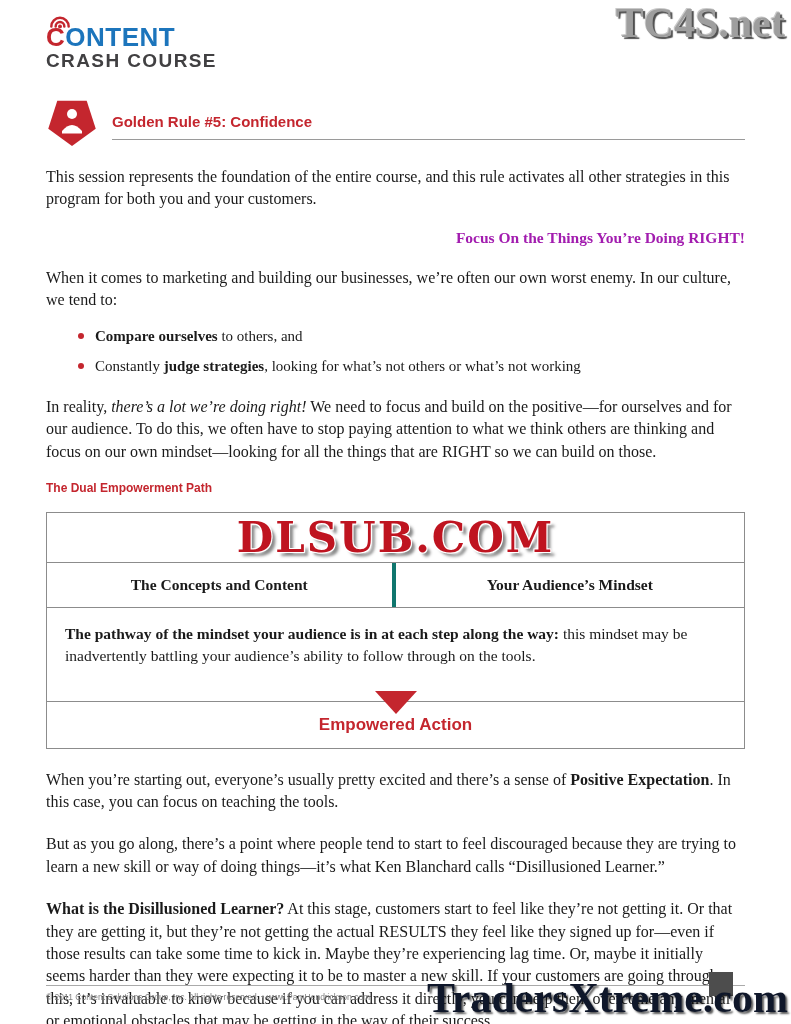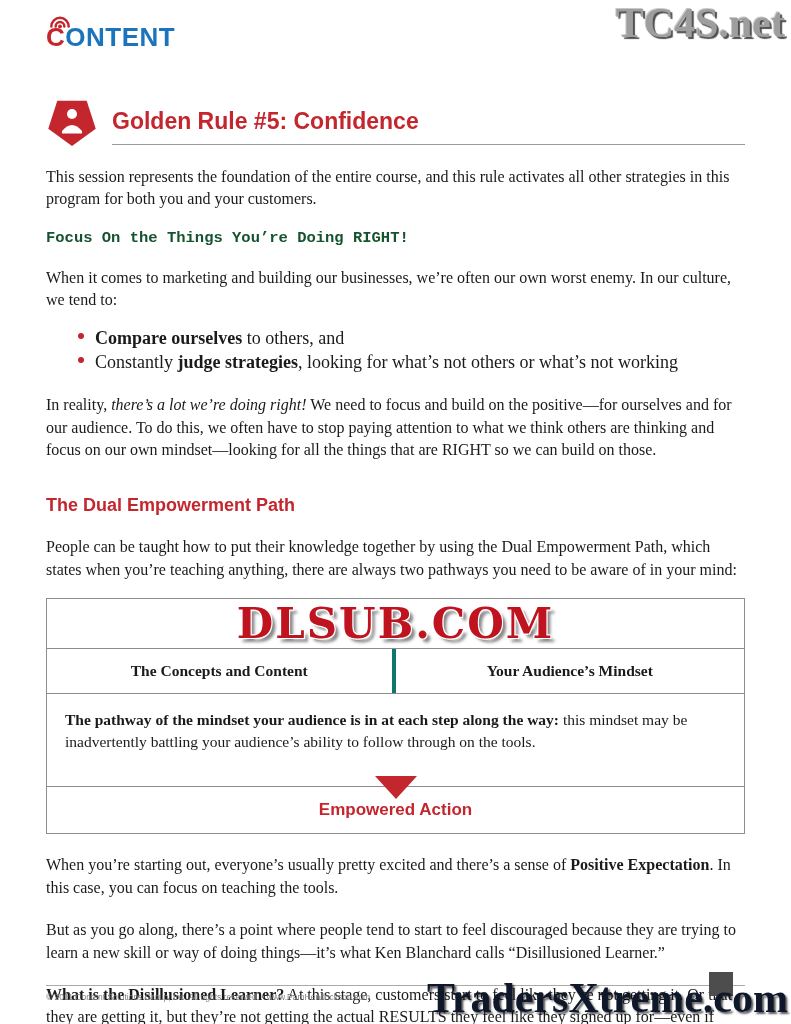"CRASH COURSE" div.logo-line2 { html: none -> <div>CRASH COURSE</div> }
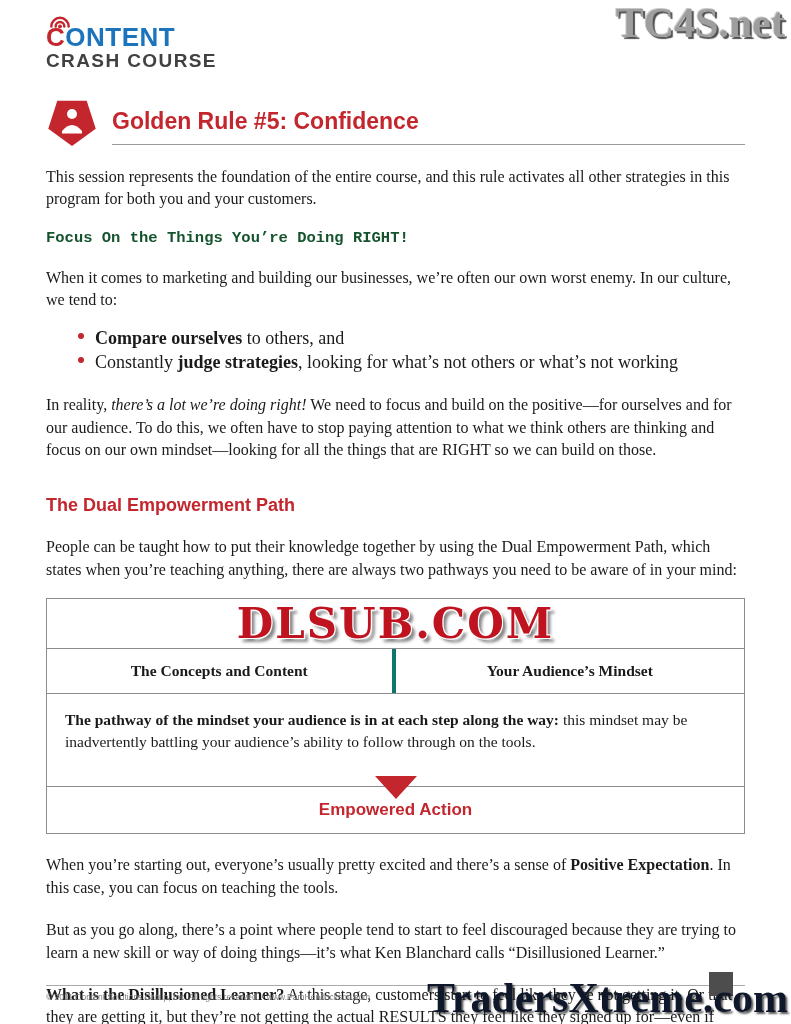"Golden Rule #5: Confidence" .page-title { font-size: 23px -> 15px }
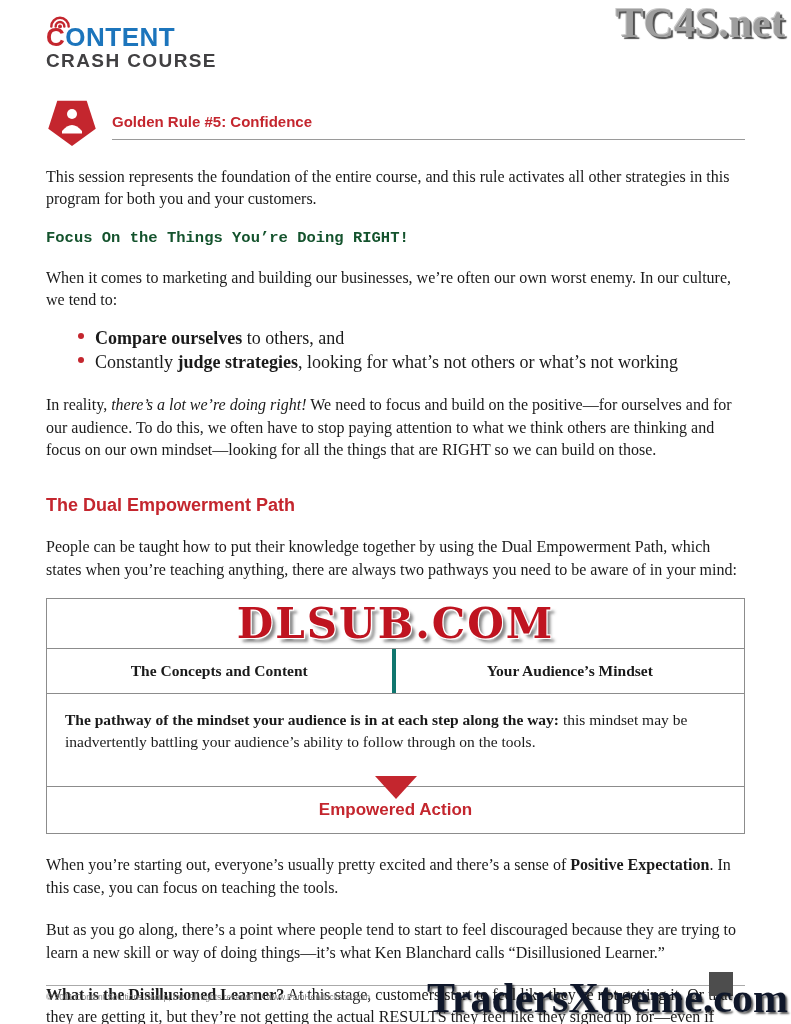"Focus On the Things You’re" .focus-heading { color: #14532d -> #a21caf; font-family: Liberation Mono, monospace -> Liberation Serif, serif; text-align: left -> right }
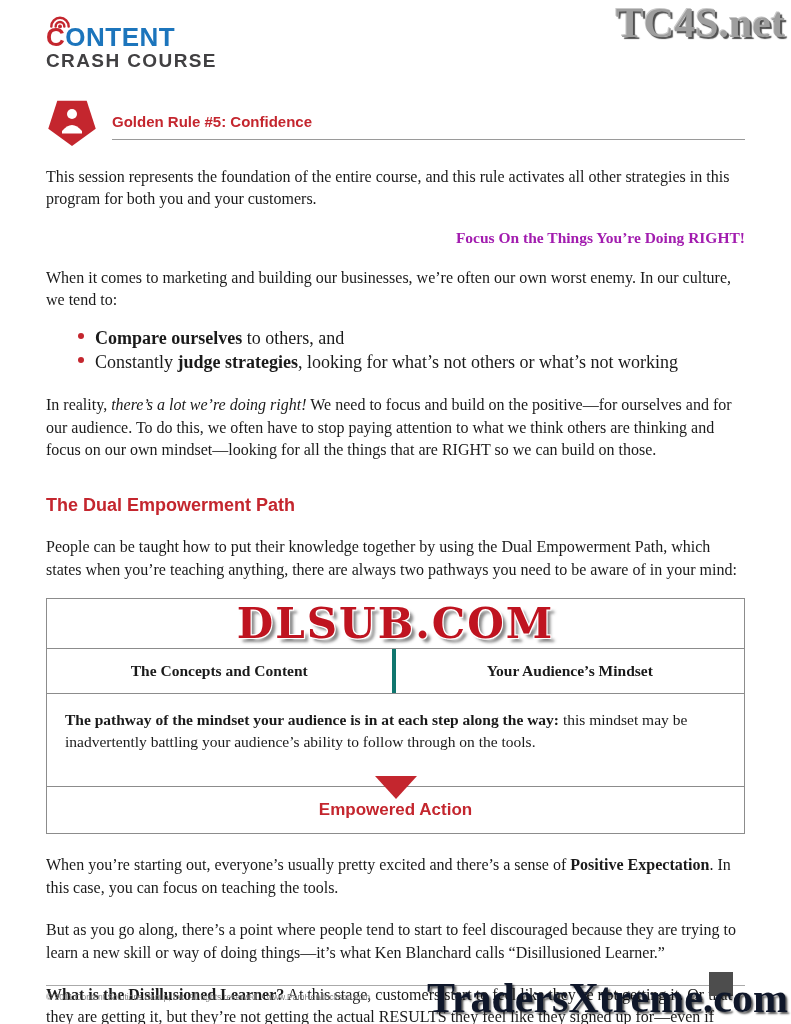"Compare ourselves to others, and" ul.bullets li { font-size: 18px -> 15px; margin-top: none -> 10px }
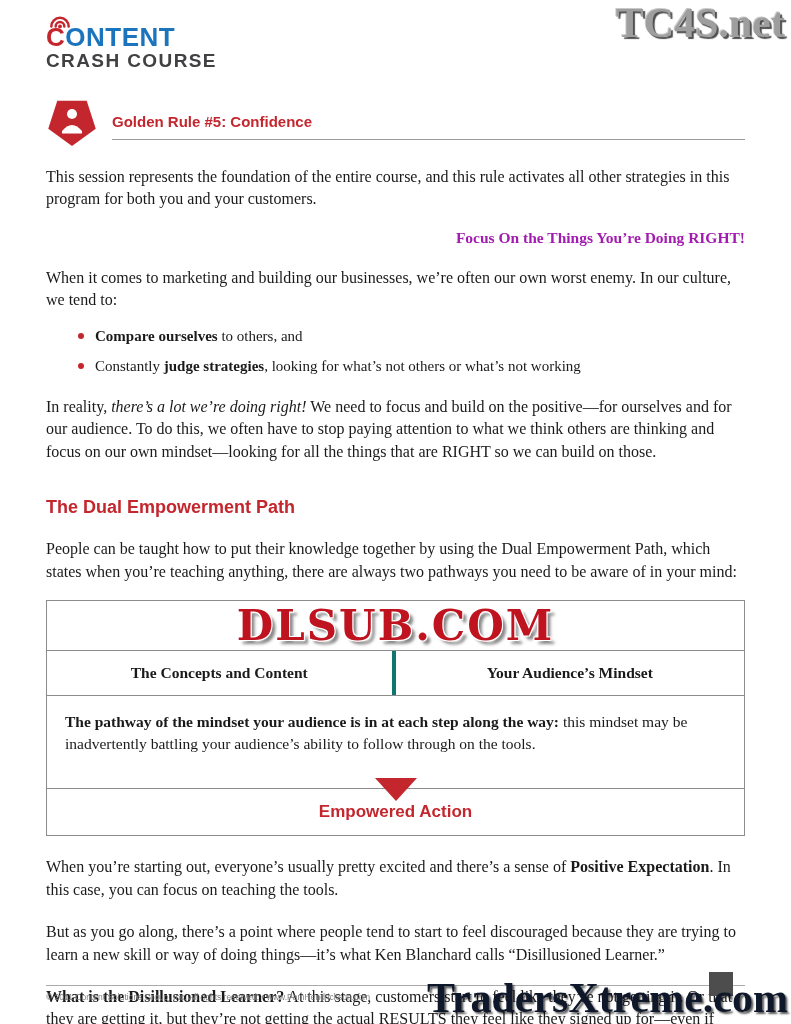"The Dual Empowerment Path" h2.section-heading { font-size: 18px -> 12px; margin-top: 34px -> 18px }
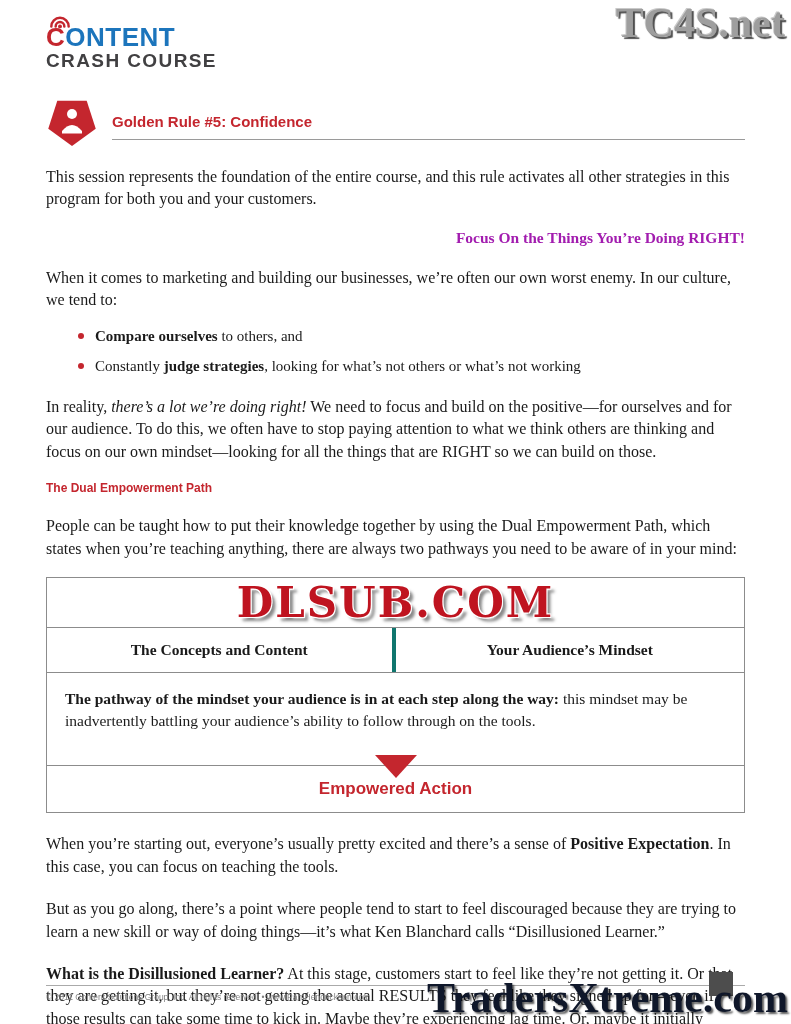"People can be taught how" p.body { html: <p>People can be taught how to put their knowledge together by using the Dual Empowerment Path, which states when you’re teaching anything, there are always two pathways you need to be aware of in your mind:</p> -> none }
